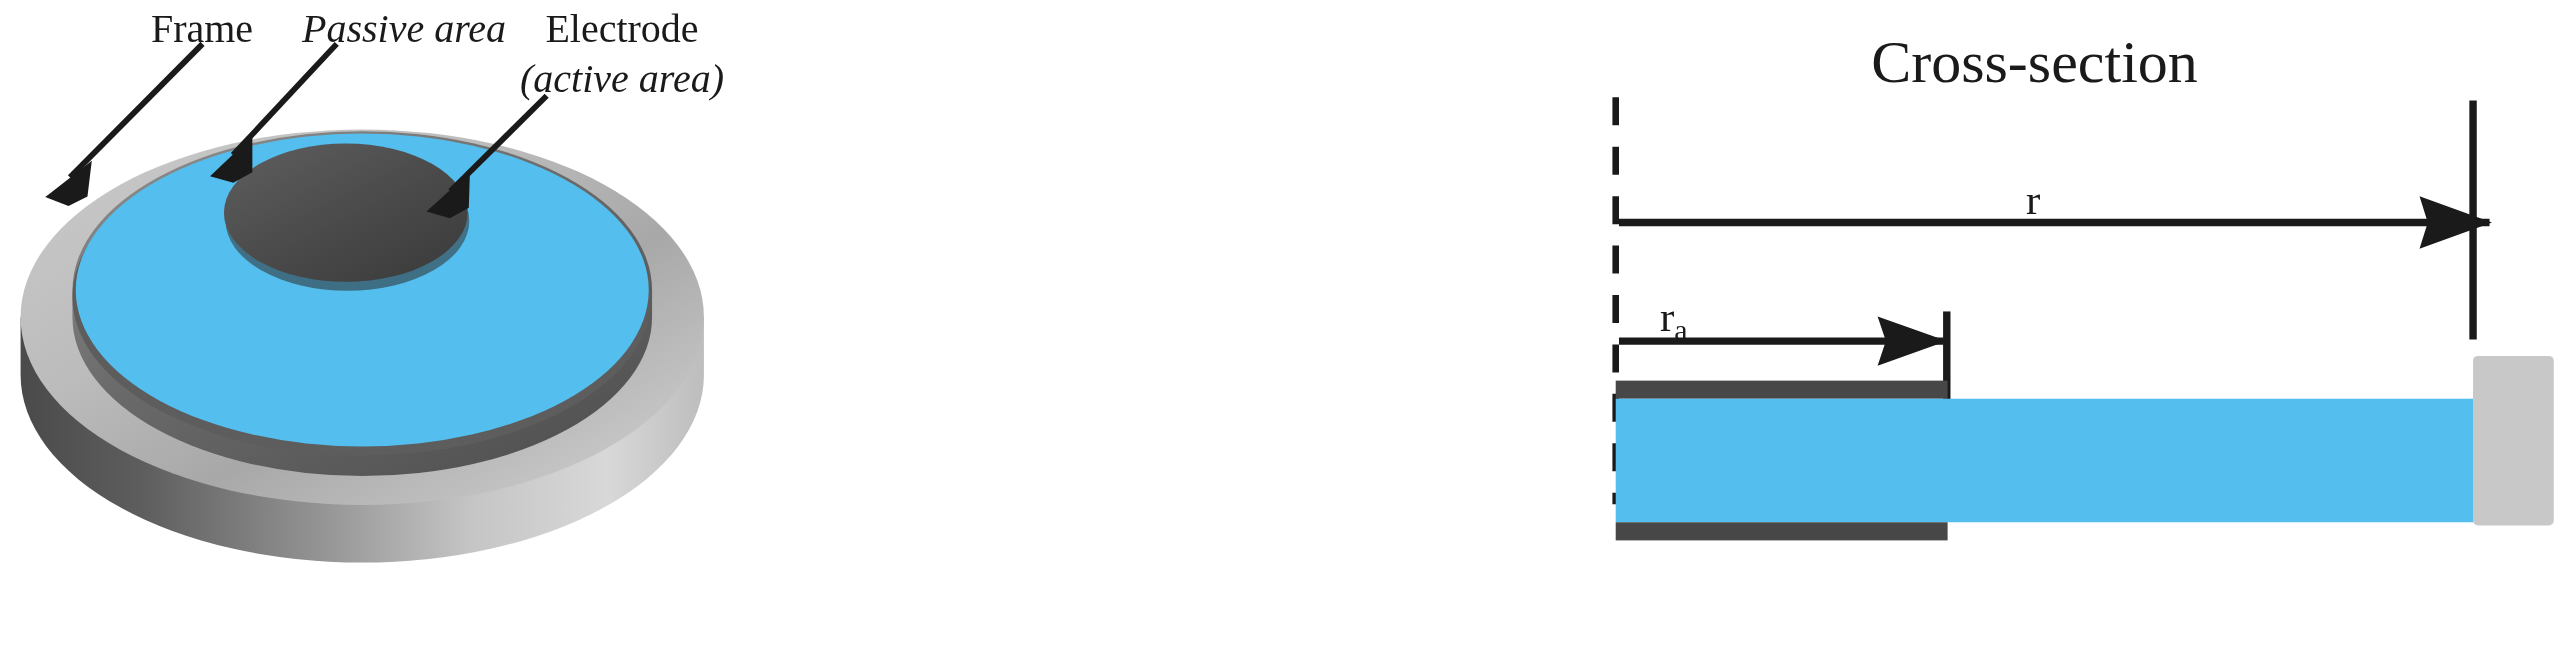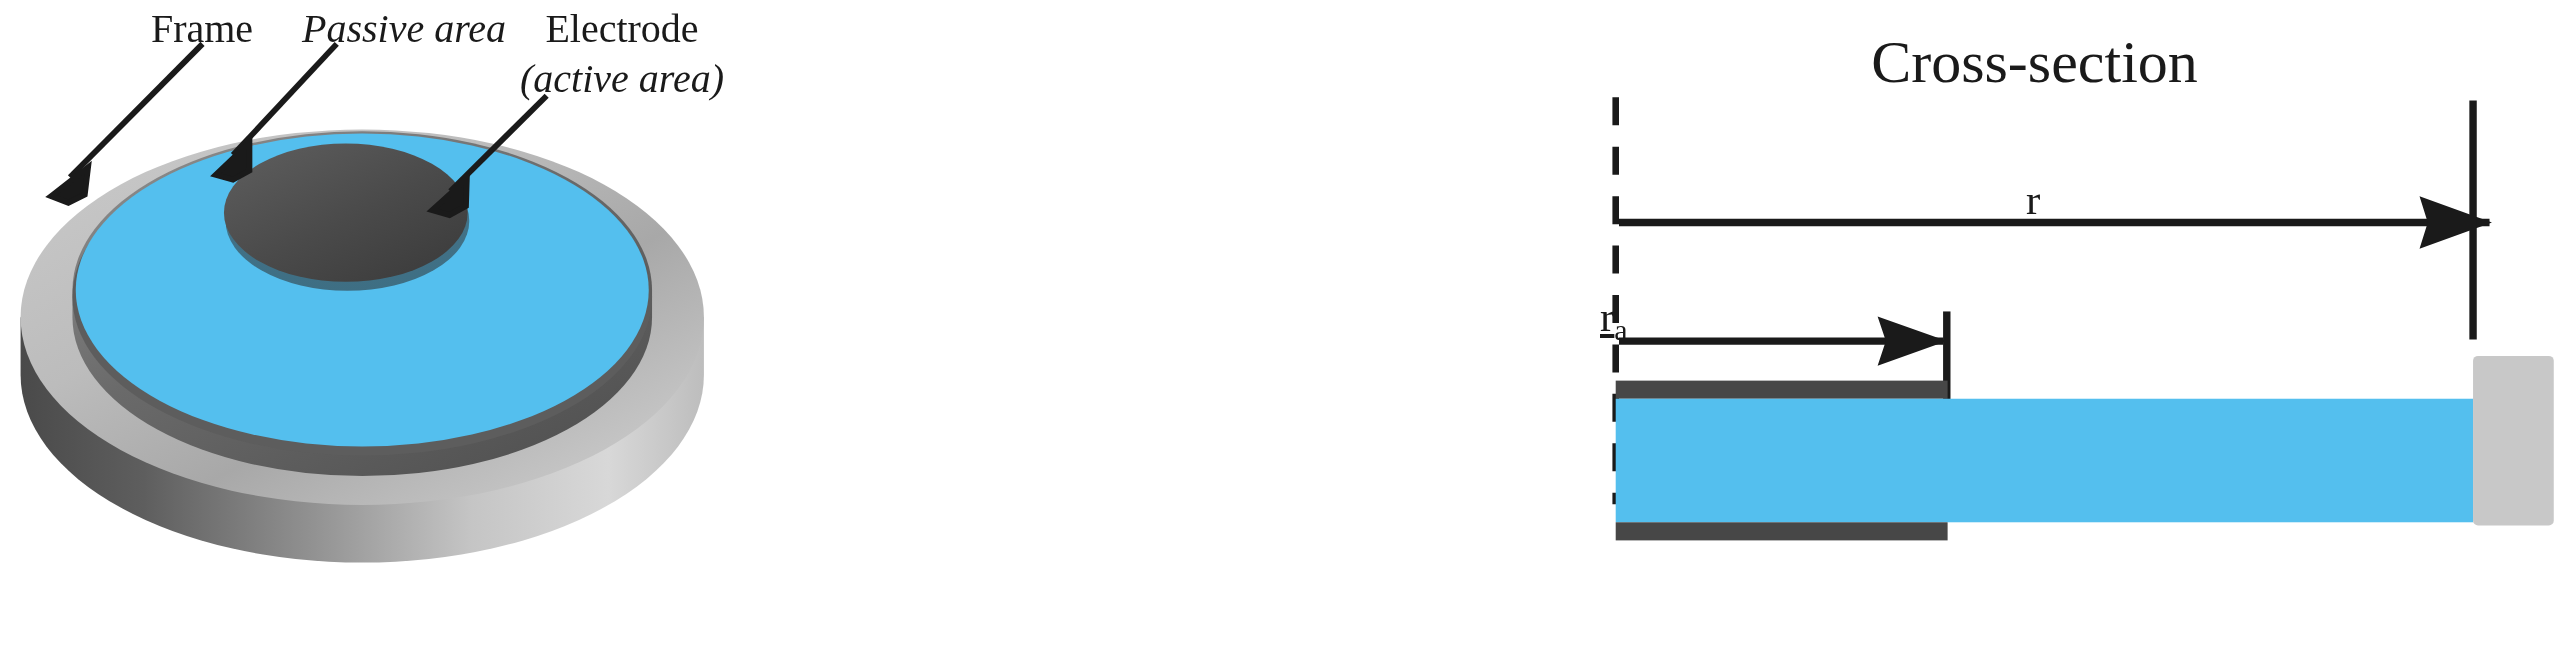"ra" div.dimlbl { left: 1600px -> 1660px; text-decoration: underline -> none }
